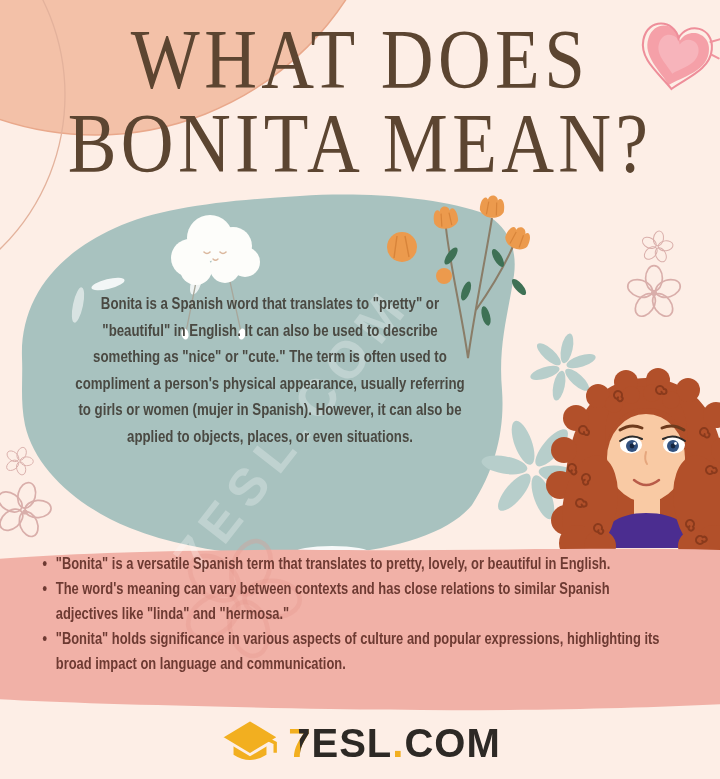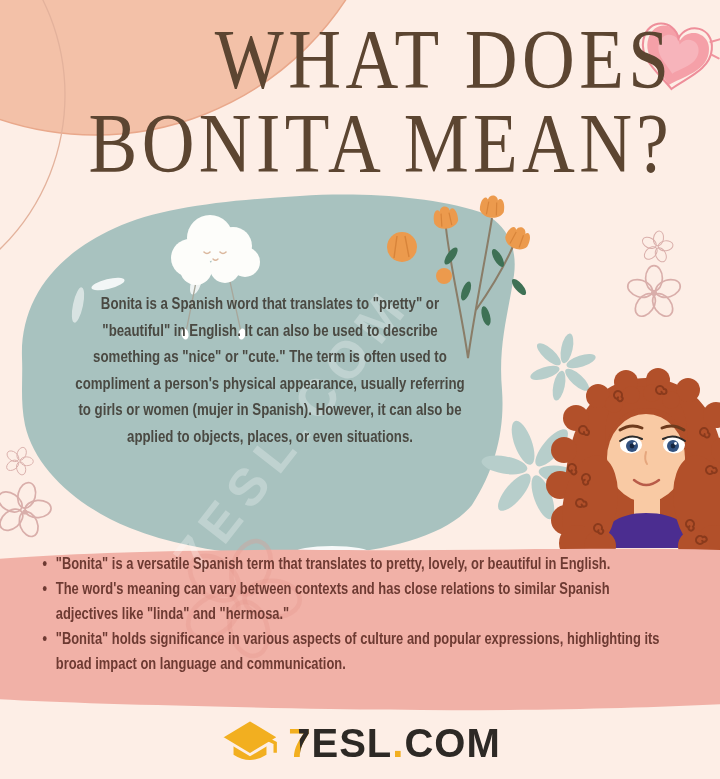"WHAT DOES" .title-wrap { text-align: right -> center }
